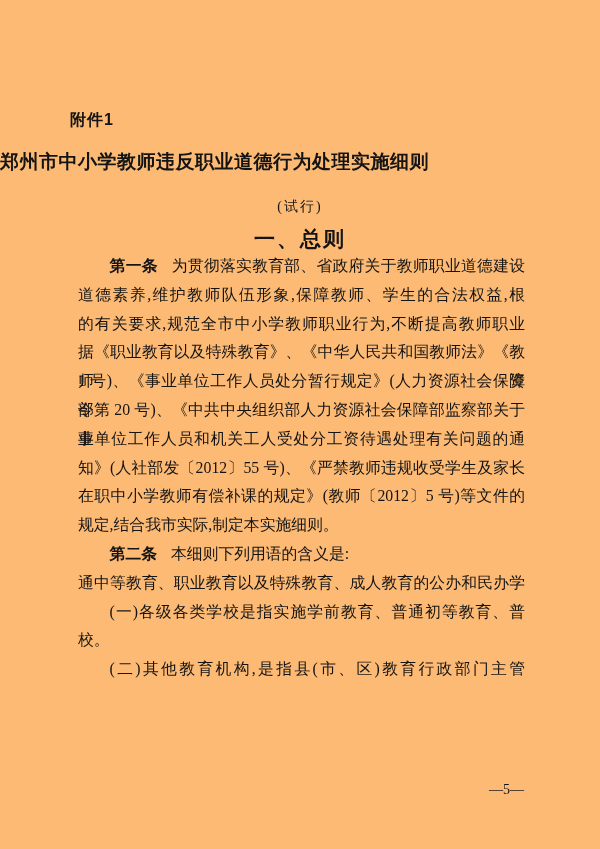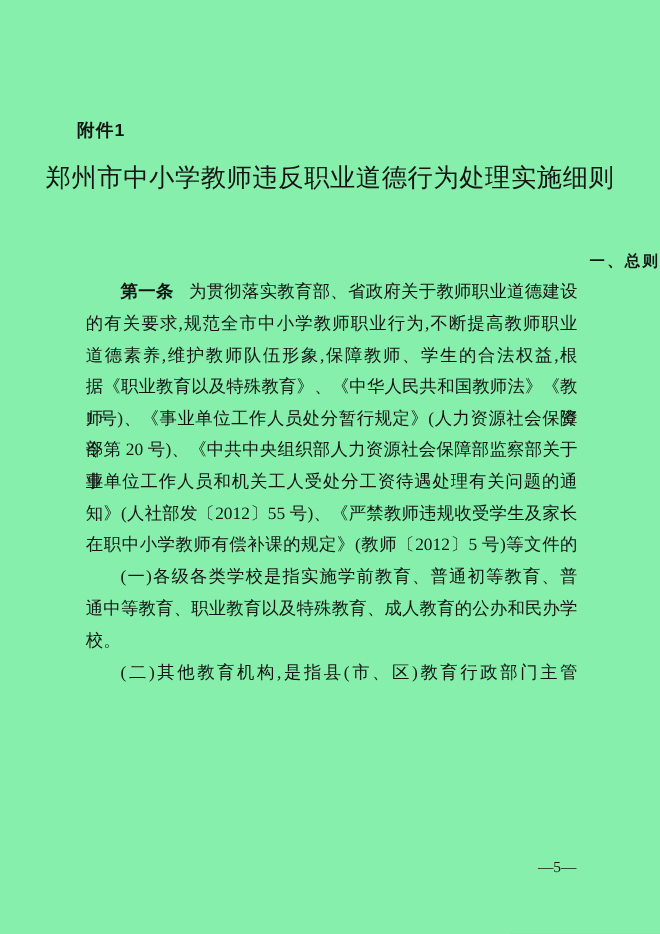"附件1" .page { background: #86efac -> #fdba74 }
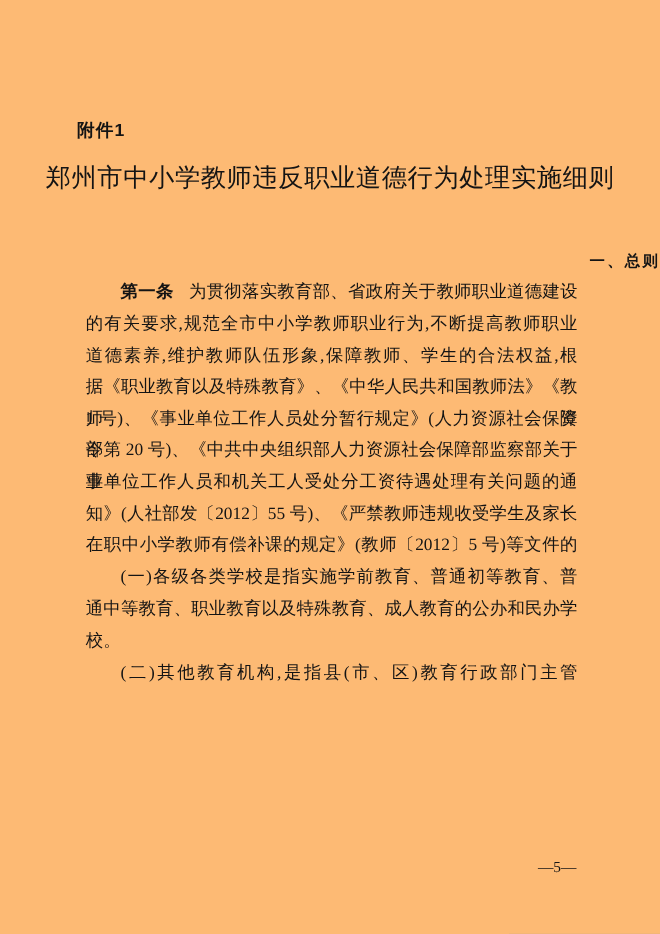"郑州市中小学教师违反职业道德行为处理实施细则" .doc-title { font-size: 23px -> 19px; font-weight: normal -> bold; text-align: center -> left }
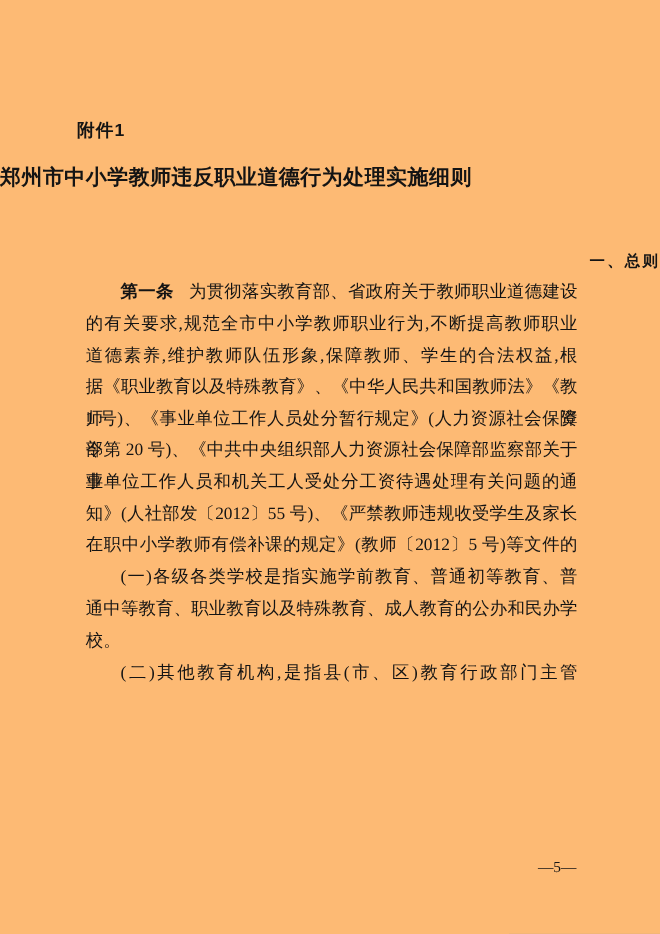"(试行)" div.doc-subtitle { html: none -> <div>(试行)</div> }
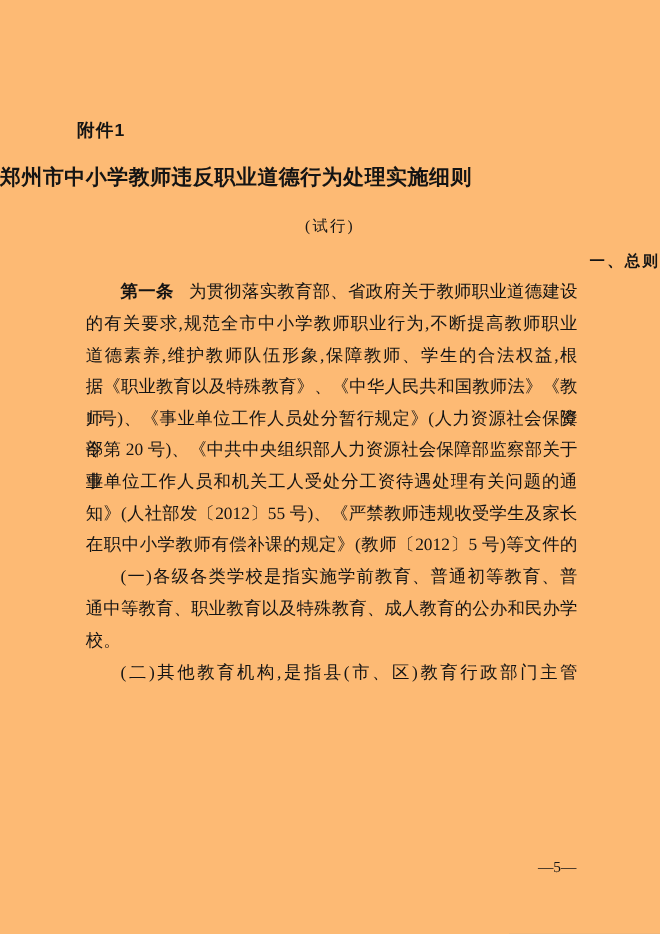"一、总则" .section-heading { font-size: 14px -> 21px; text-align: right -> center }
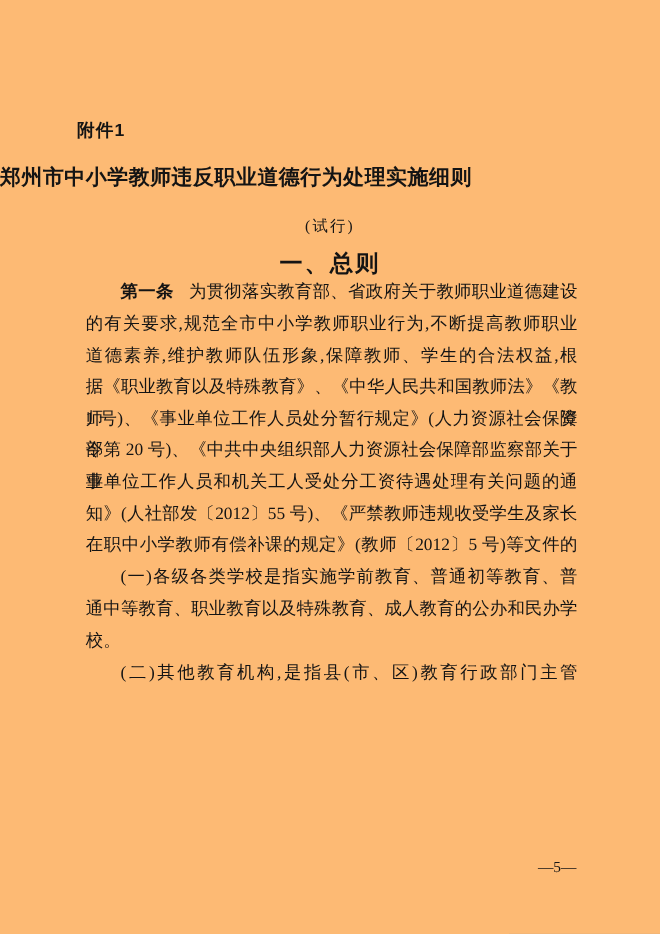"的有关要求,规范全市中小学教师职业行为,不断提高教师职业" div.tline { order: before "道德素养,维护教师队伍形象,保障教师、学生的合法权益,根" -> after "道德素养,维护教师队伍形象,保障教师、学生的合法权益,根" }
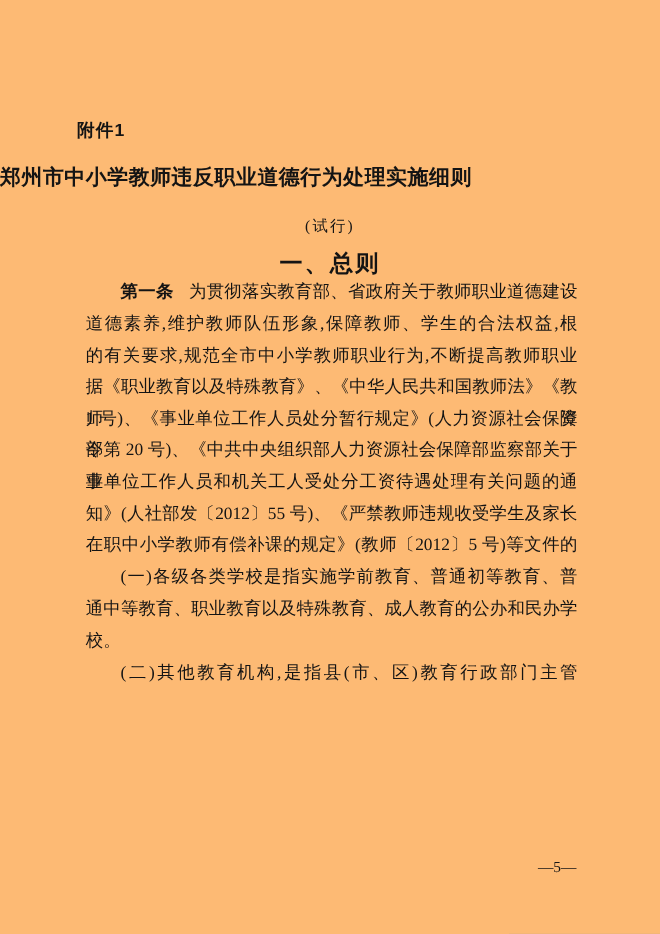"规定,结合我市实际,制定本实施细则。" div.tline { html: none -> <div>规定,结合我市实际,制定本实施细则。</div> }
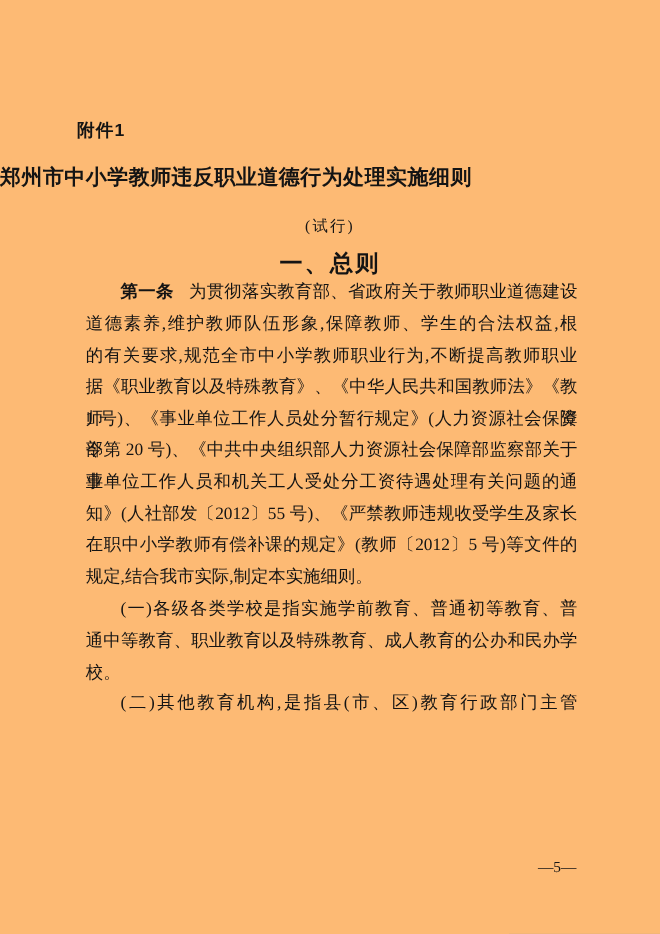"第二条 本细则下列用语的含义是:" div.tline { html: none -> <div><b>第二条</b><span>本细则下列用语的含义是:</span></div> }
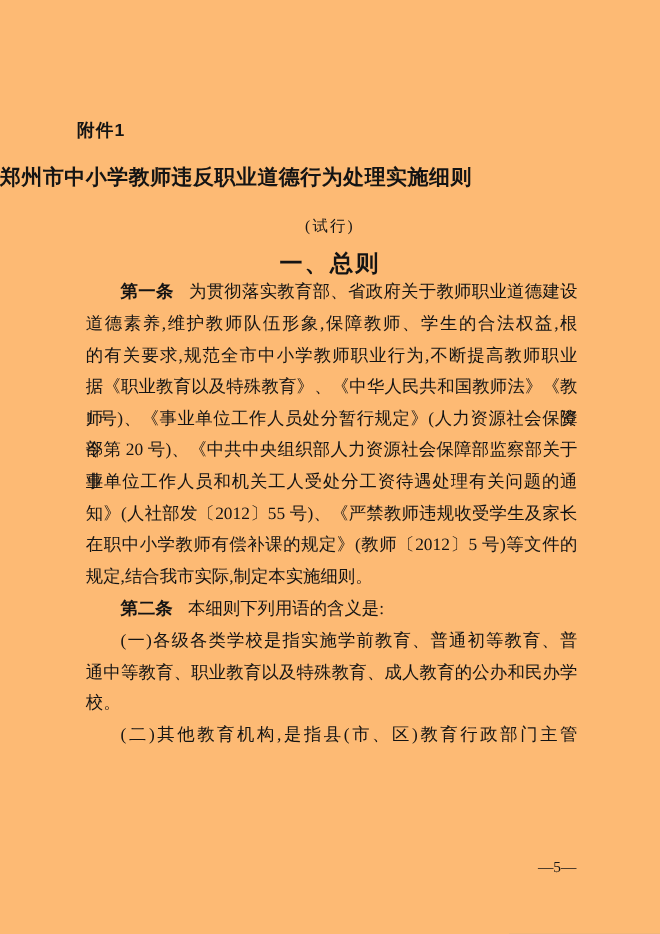"(一)各级各类学校是指实施学前教育、普通初等教育、普" div.tline { order: before "通中等教育、职业教育以及特殊教育、成人教育的公办和民办学" -> after "通中等教育、职业教育以及特殊教育、成人教育的公办和民办学" }
